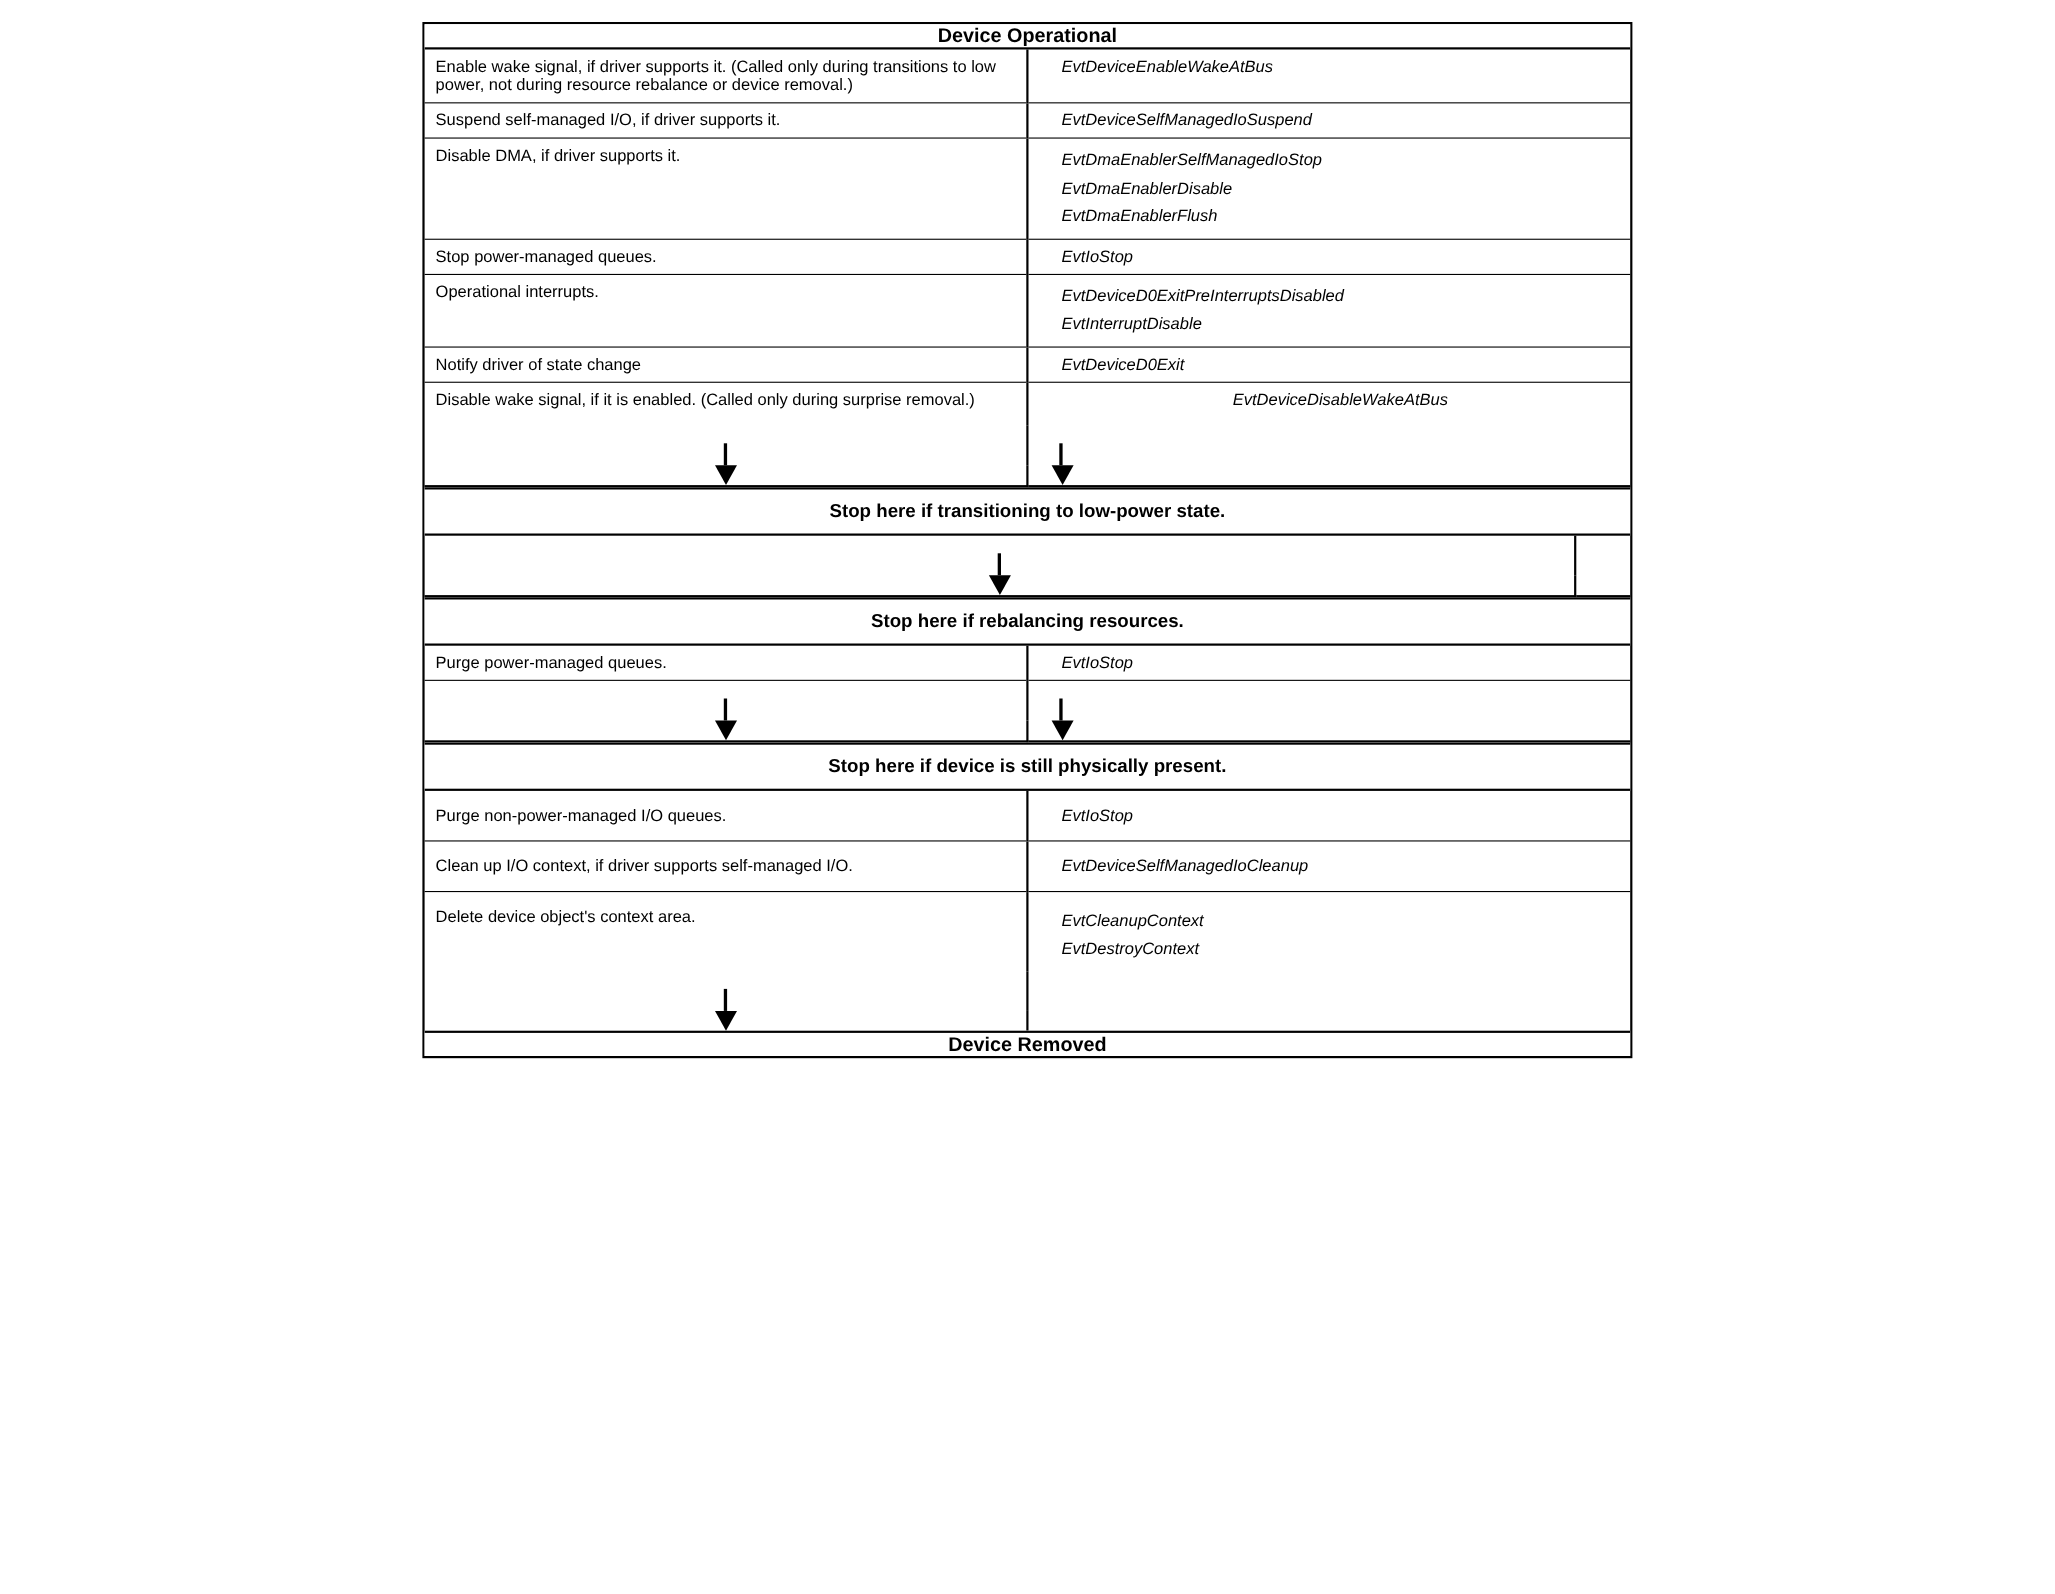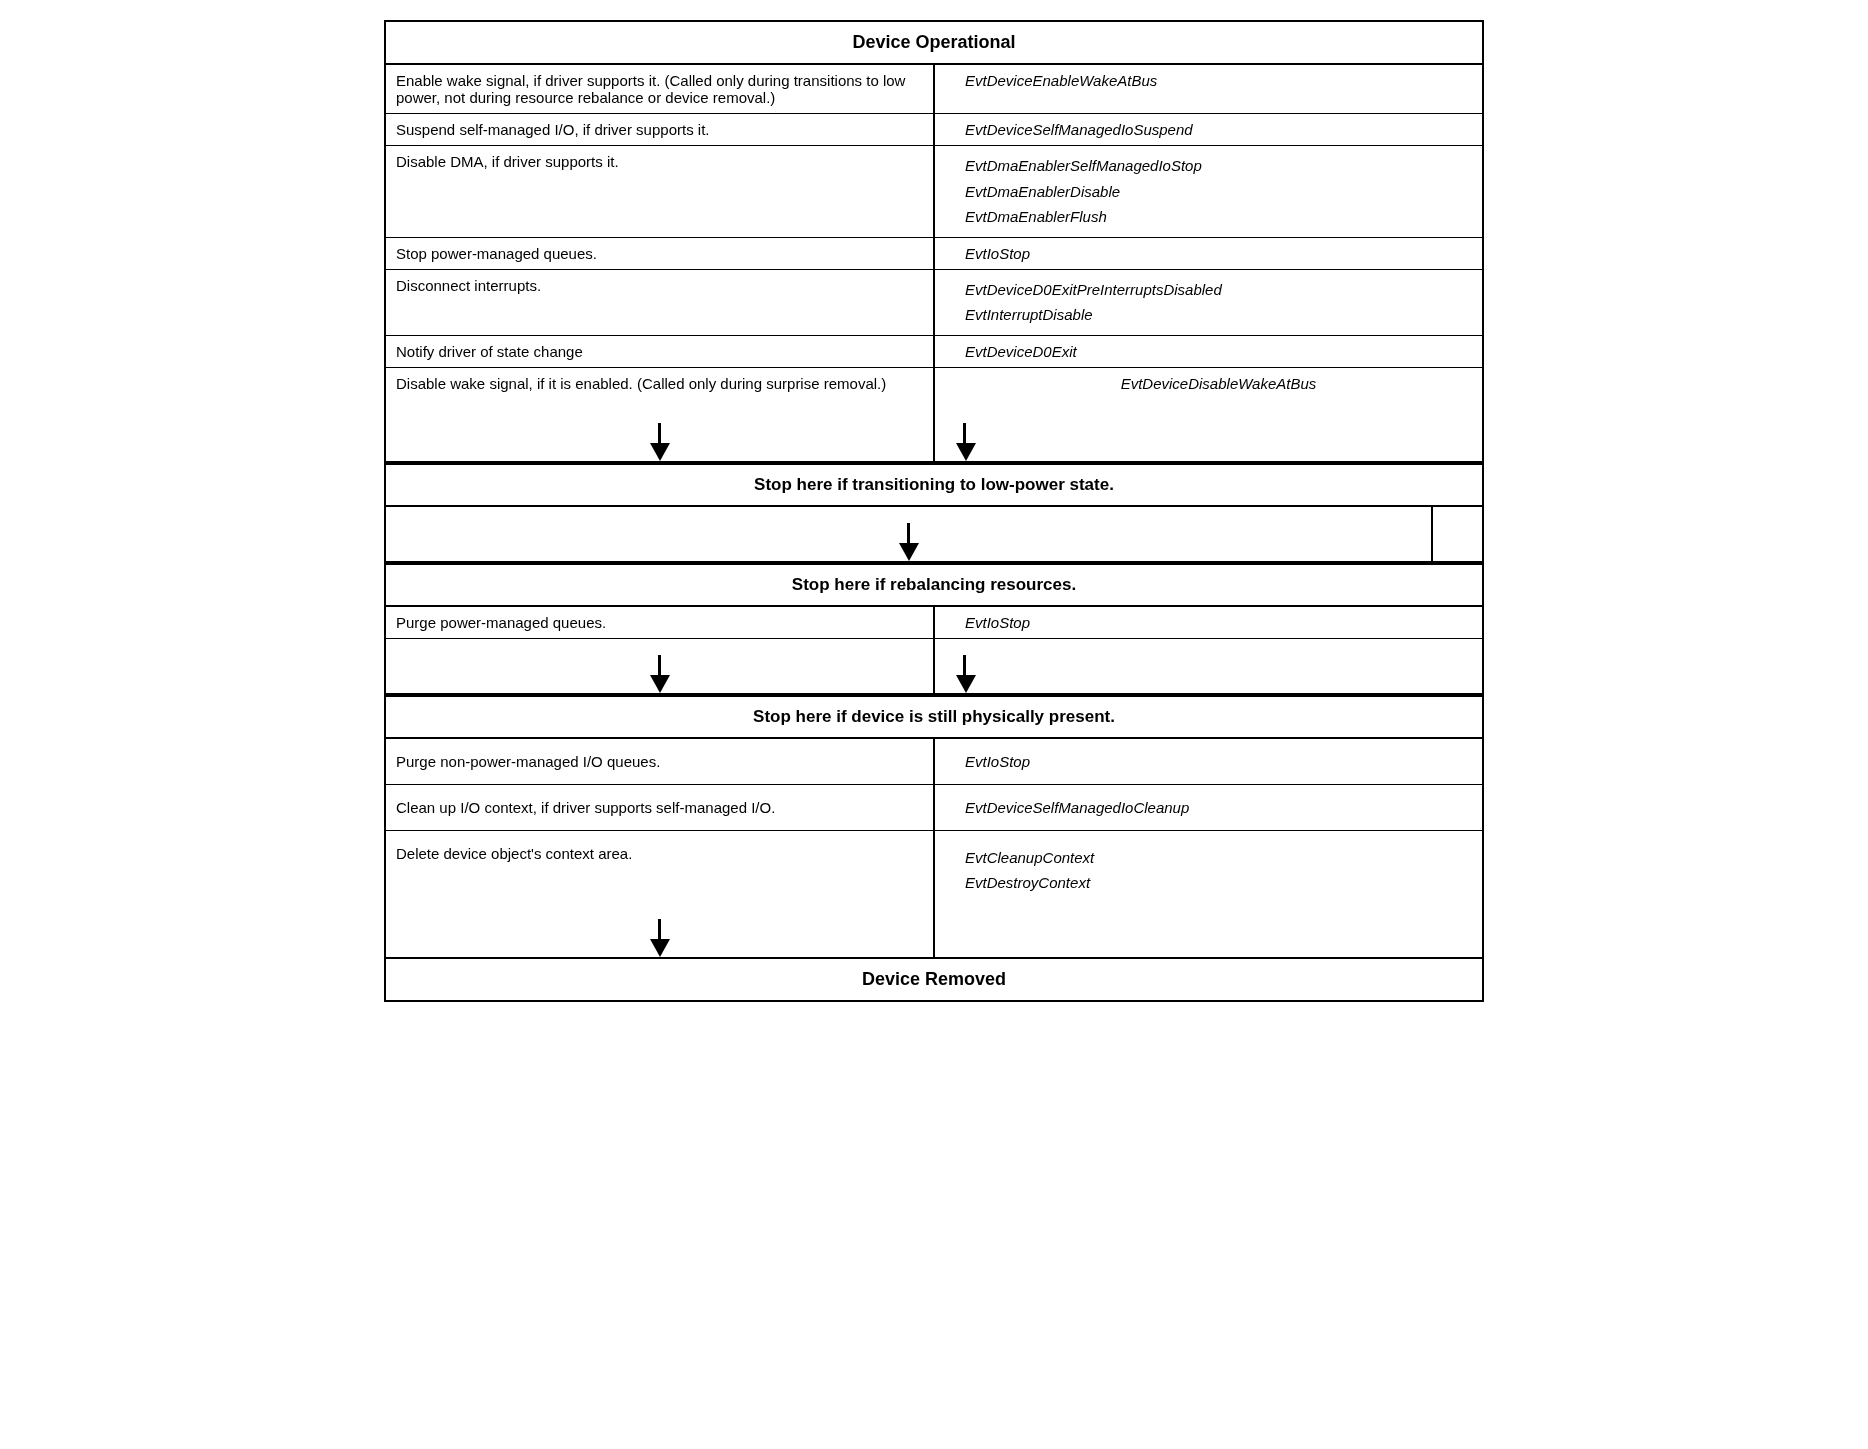"Device Operational" .section-header { padding: 10px 4px -> 0 4px }
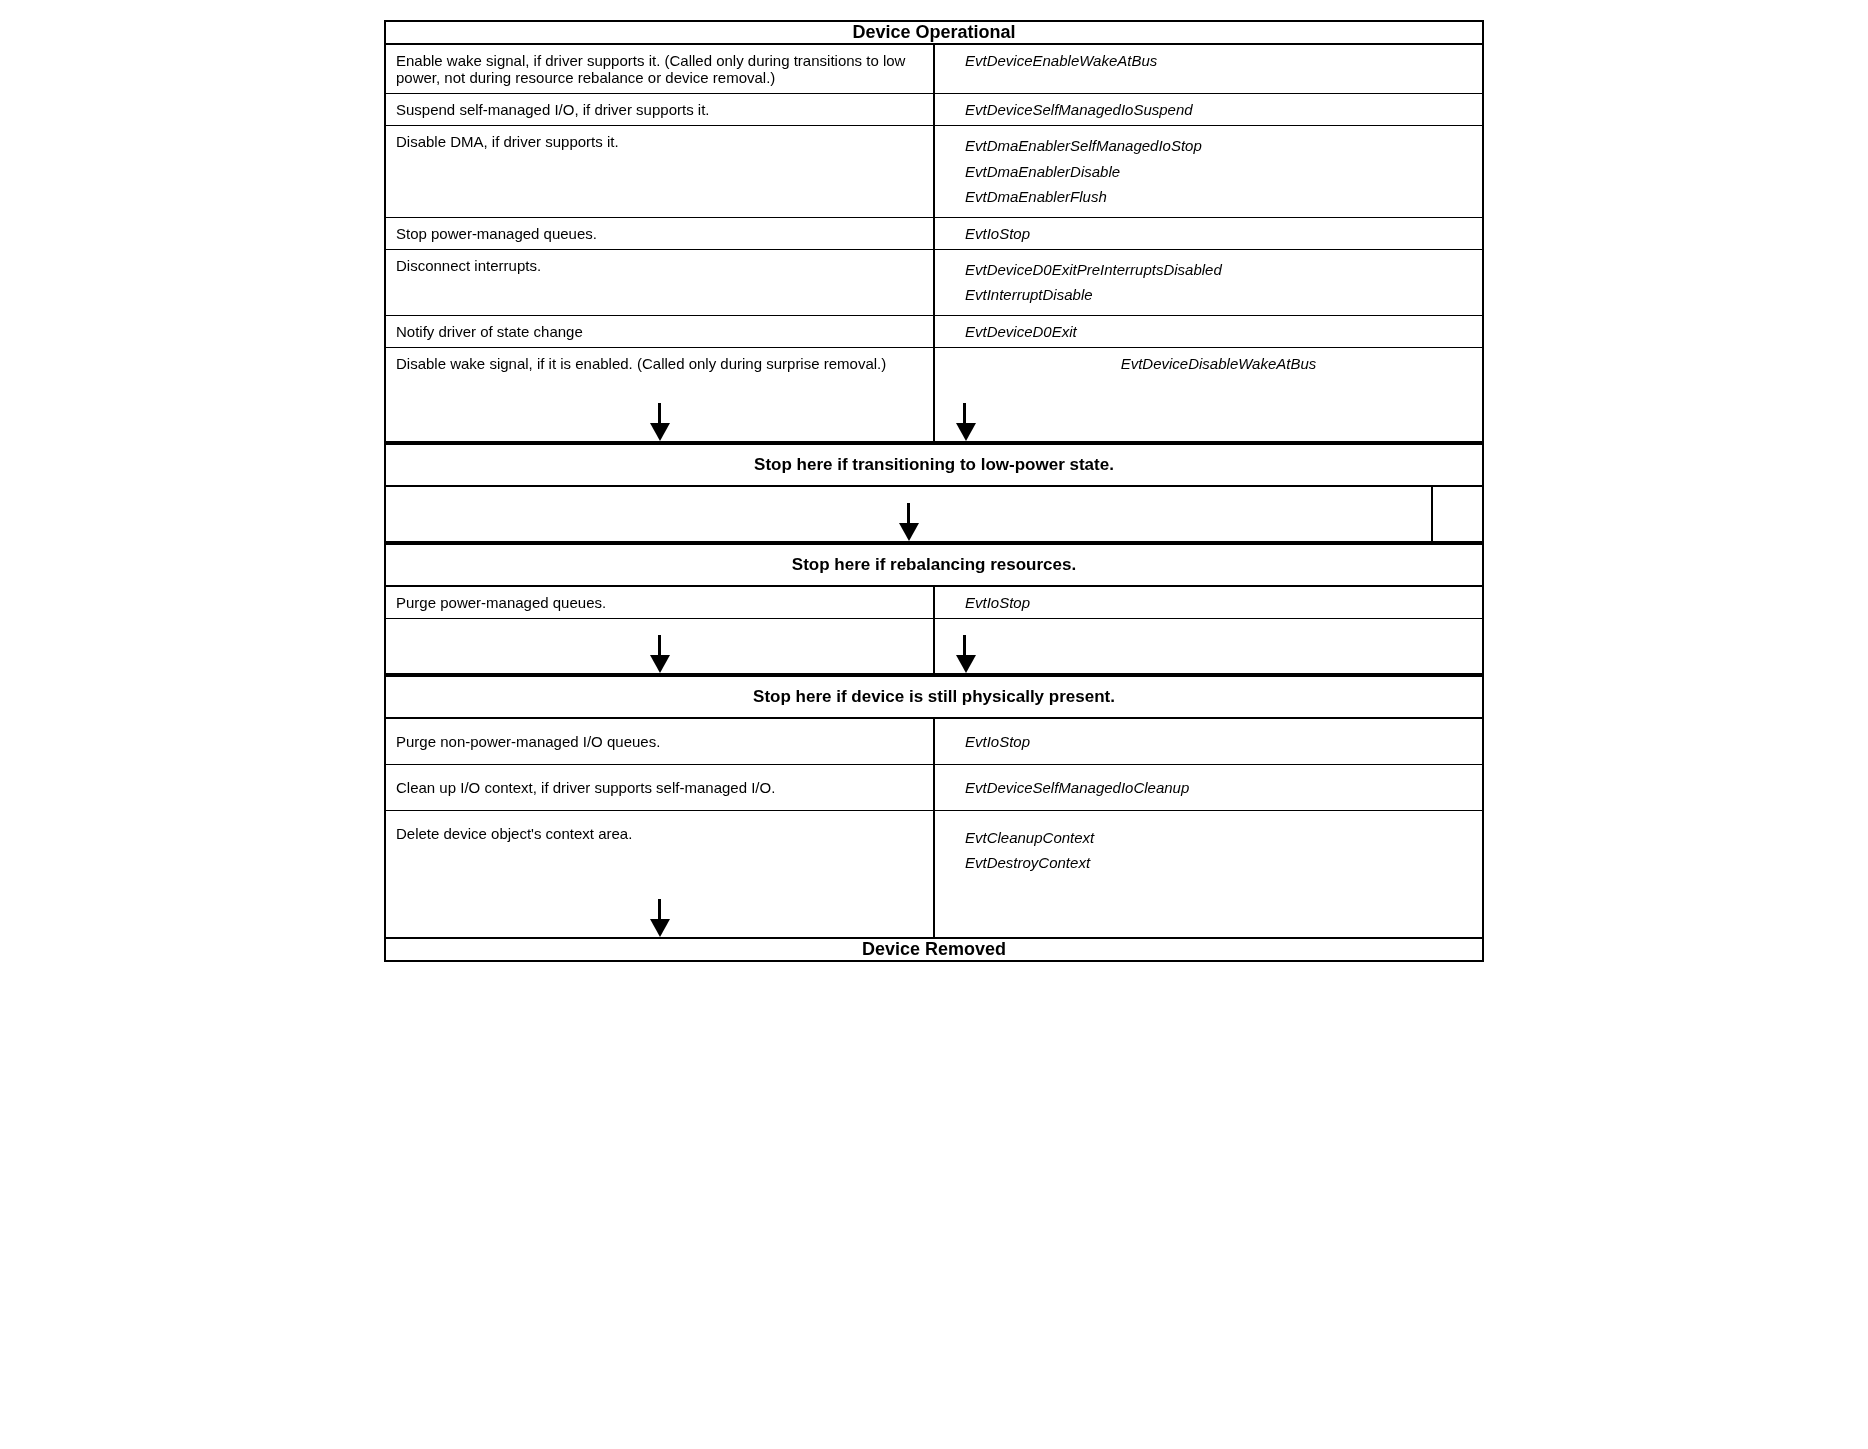"Disconnect interrupts." span { text: Disconnect -> Operational }
